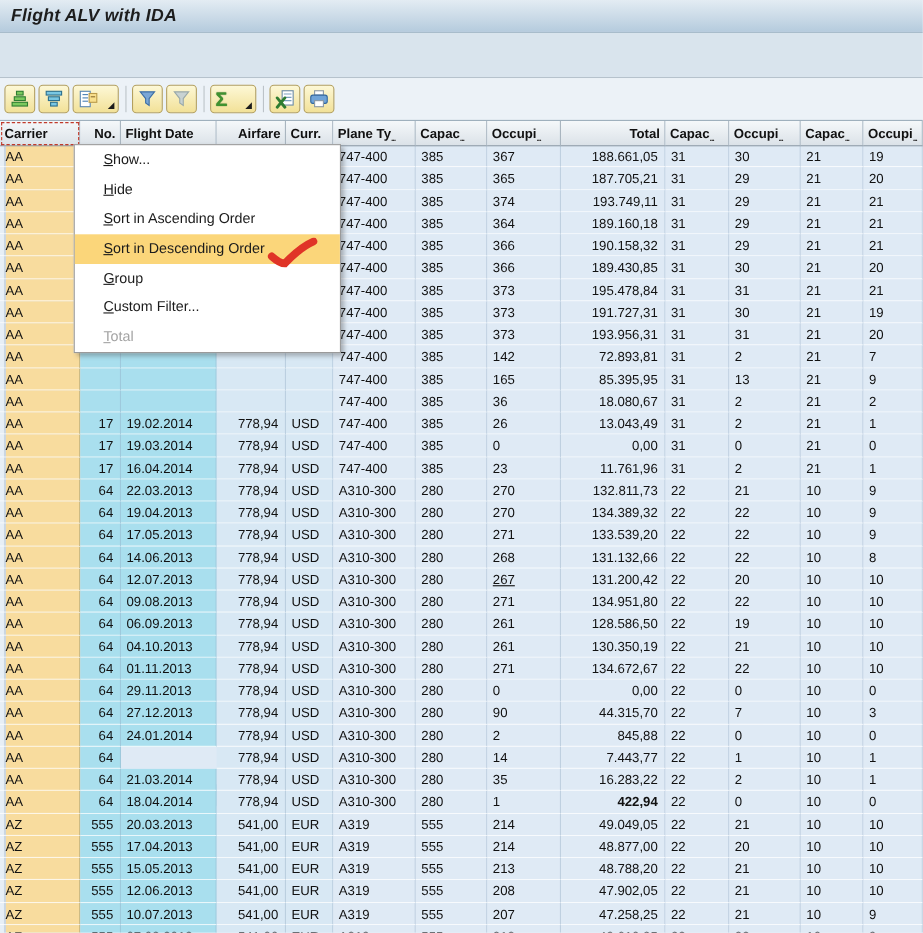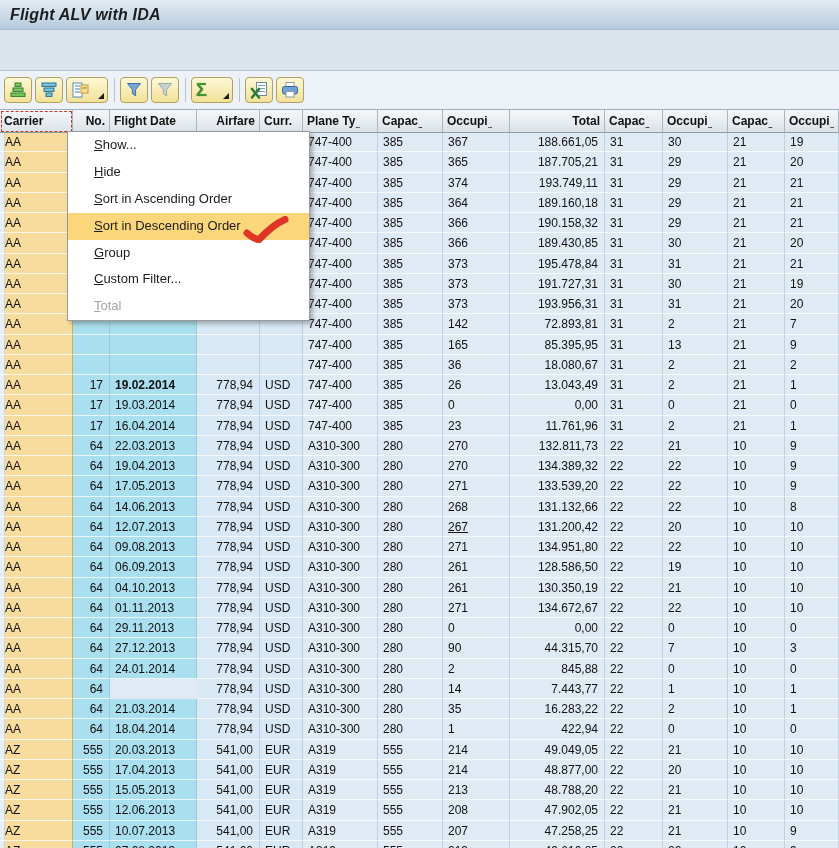"19.02.2014" div.cell { font-weight: bold -> none }
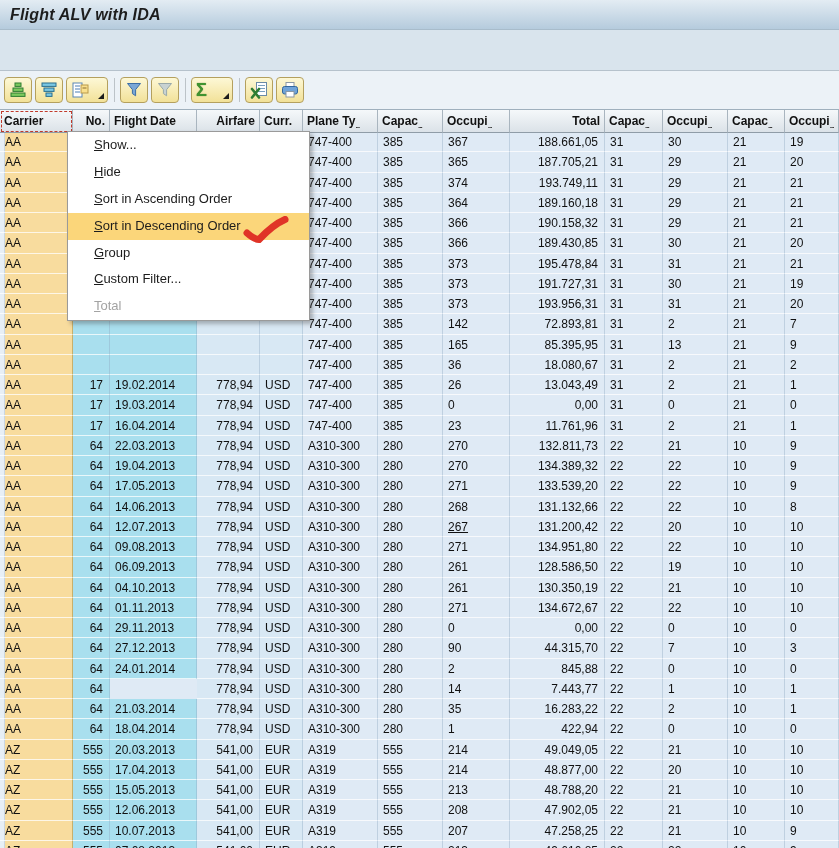"422,94" div.cell { font-weight: none -> bold }
